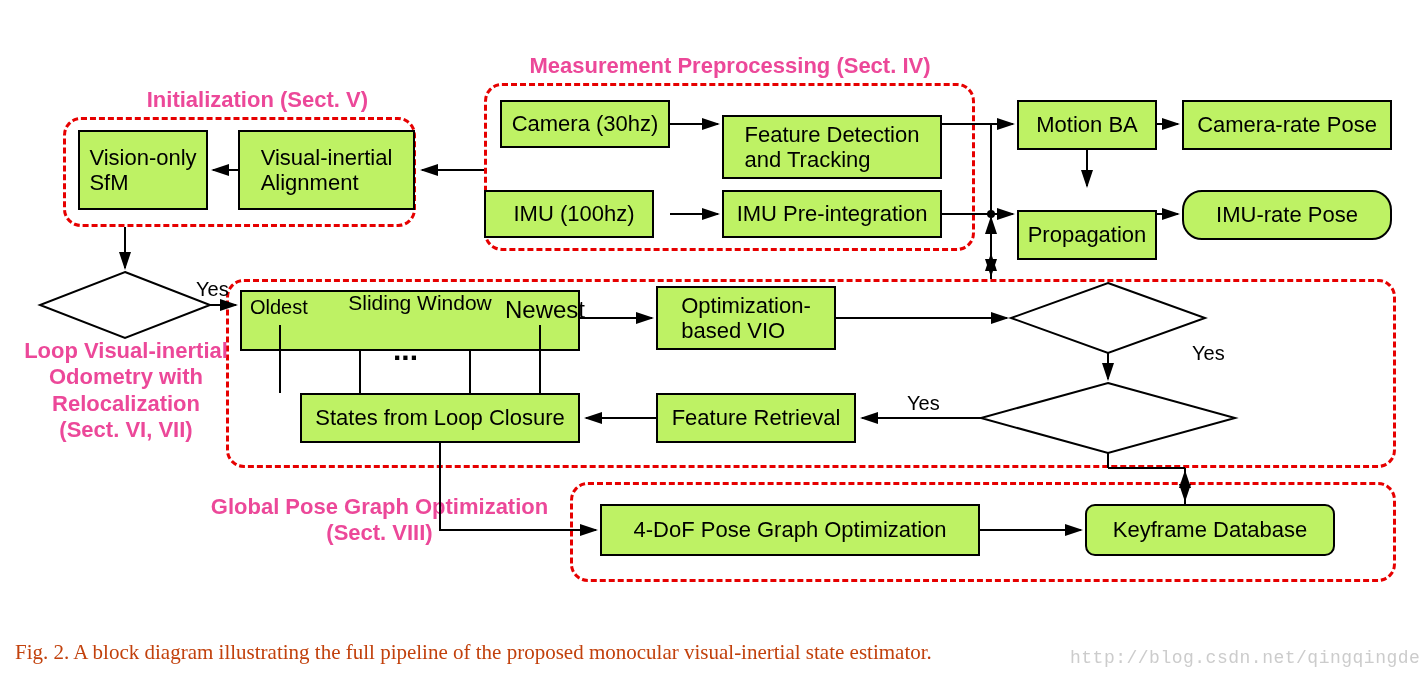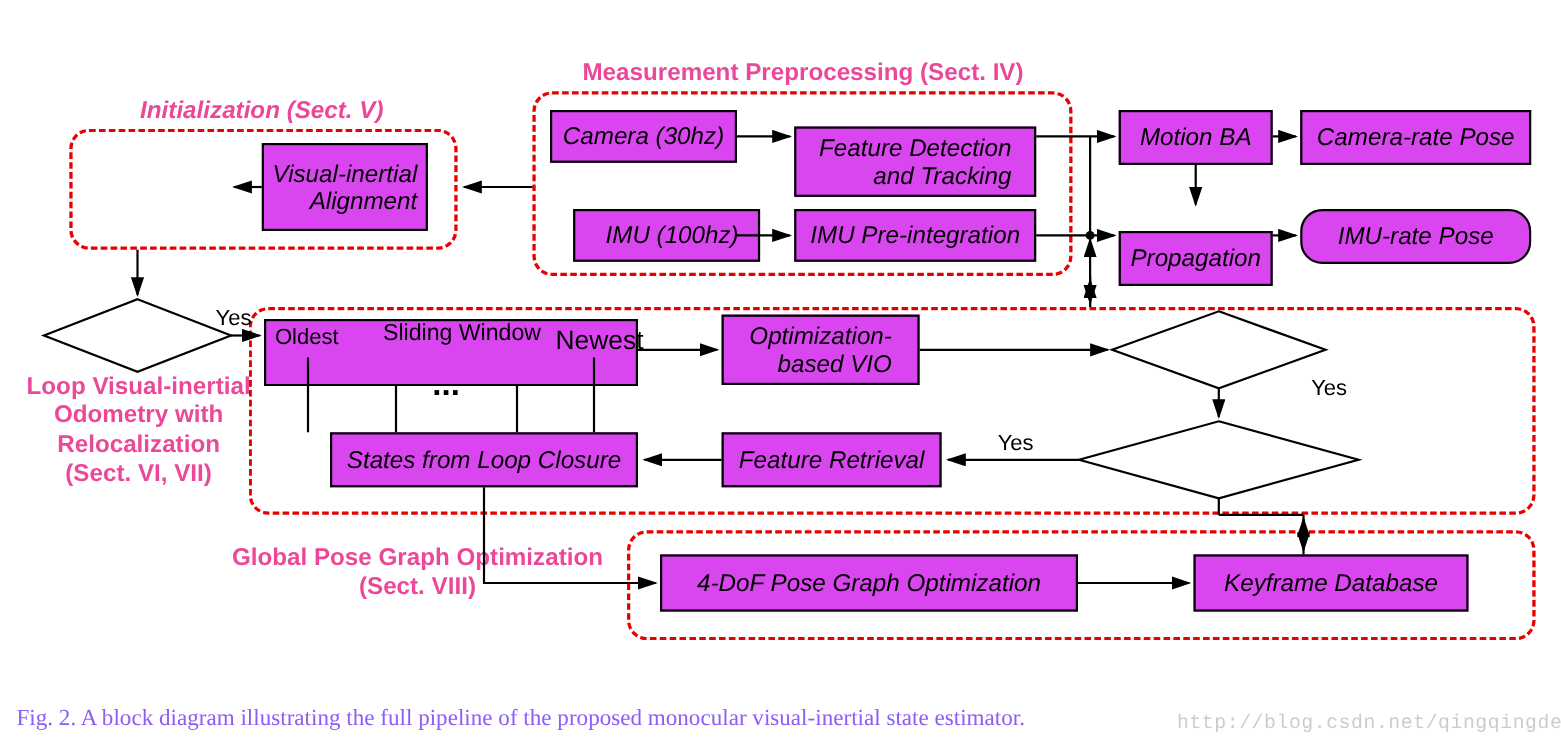"Initialization (Sect. V)" div.label-red { font-style: italic -> none; text-align: center -> right }
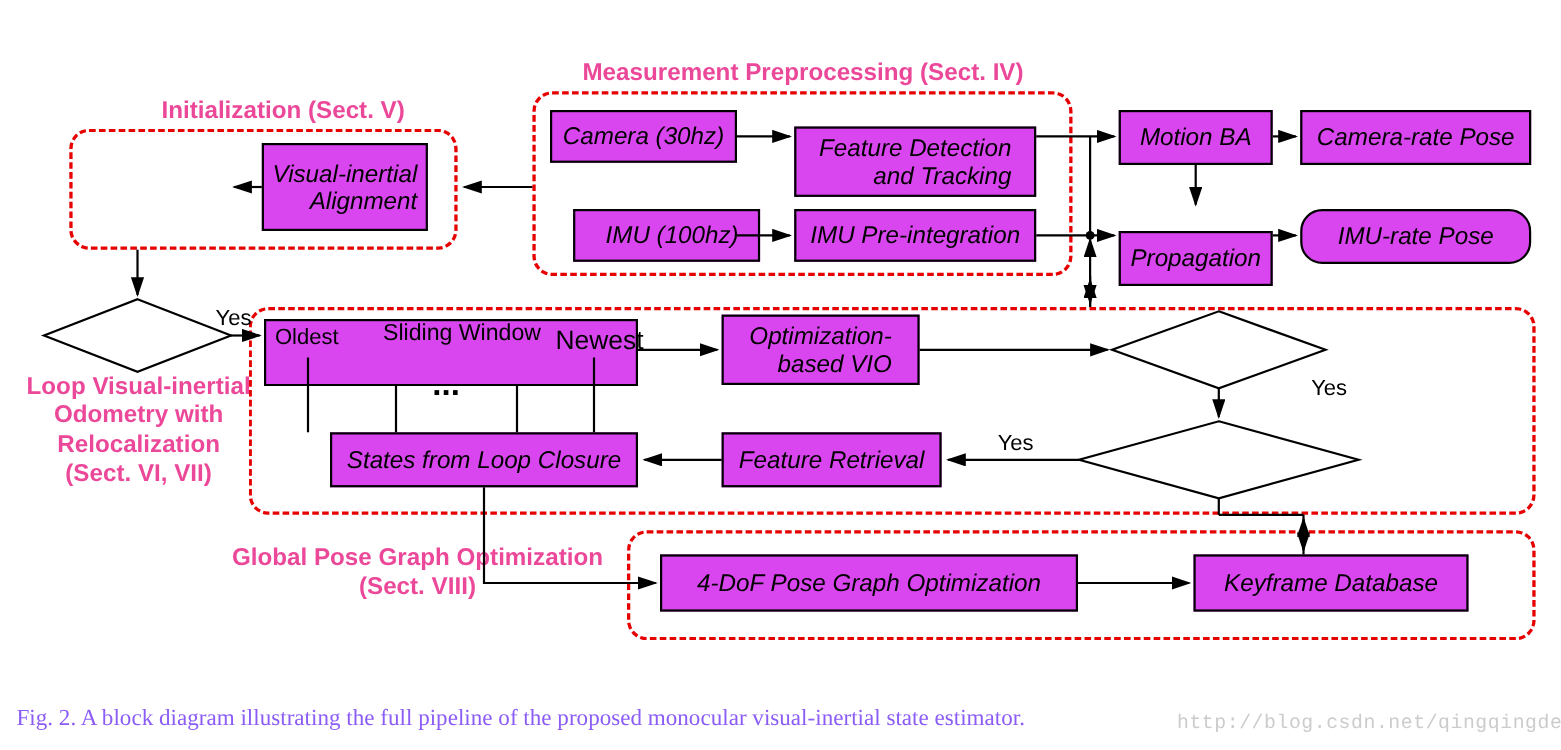"Camera (30hz)" .box { background: #d946ef -> #bef264; font-style: italic -> none; text-align: right -> left }
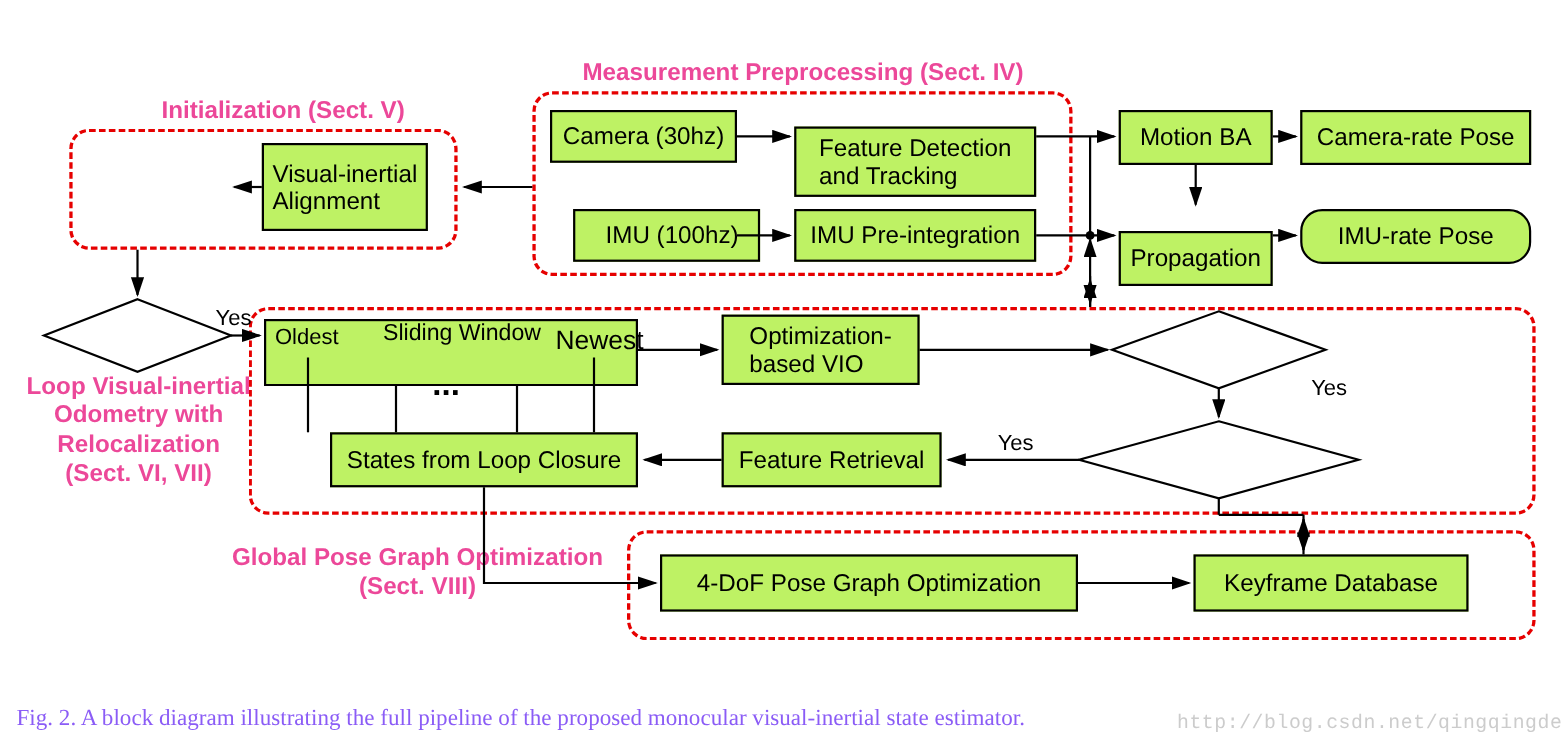"Vision-only" div.box { html: none -> <div>Vision-only SfM</div> }
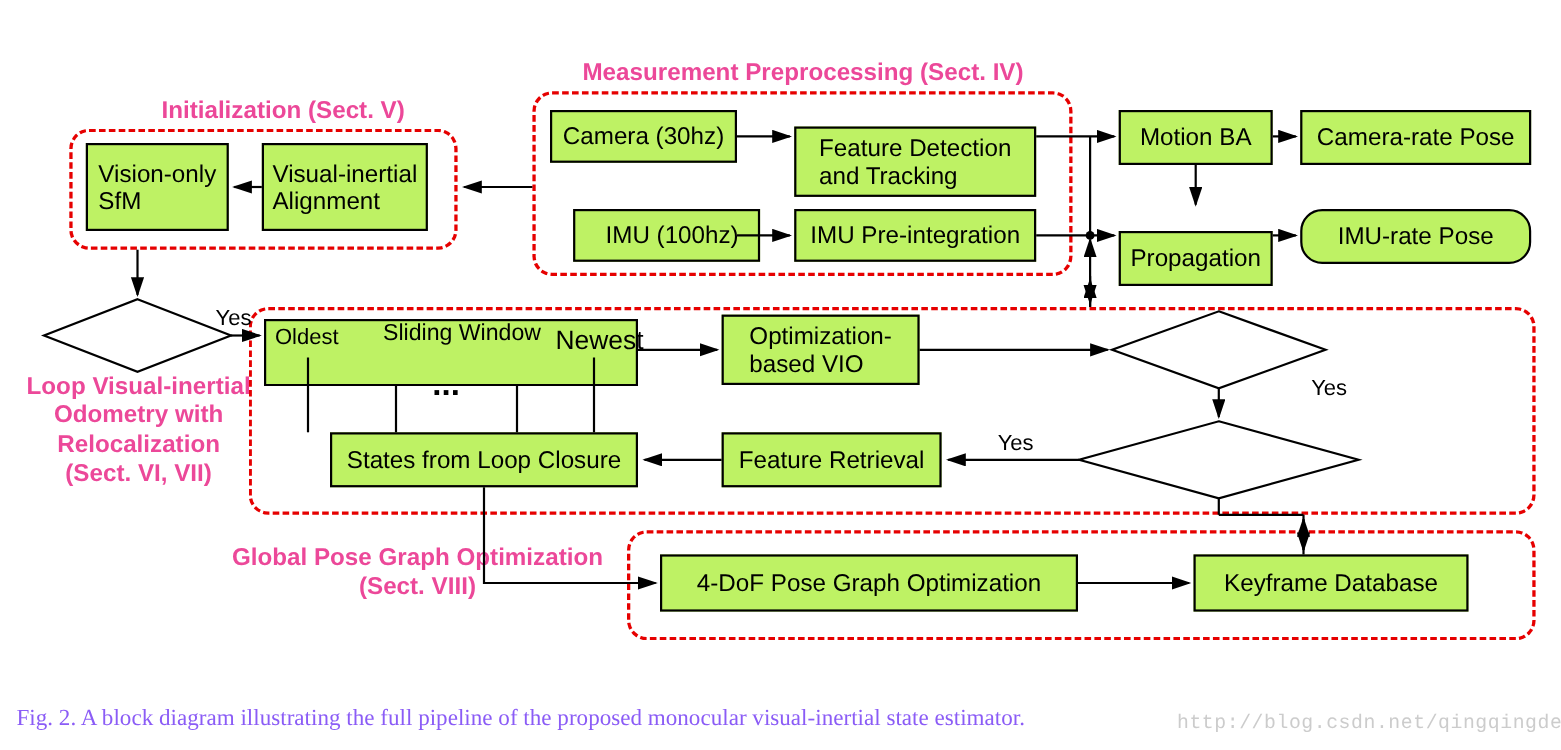"Visual-inertial" div.box { width: 151px -> 177px }
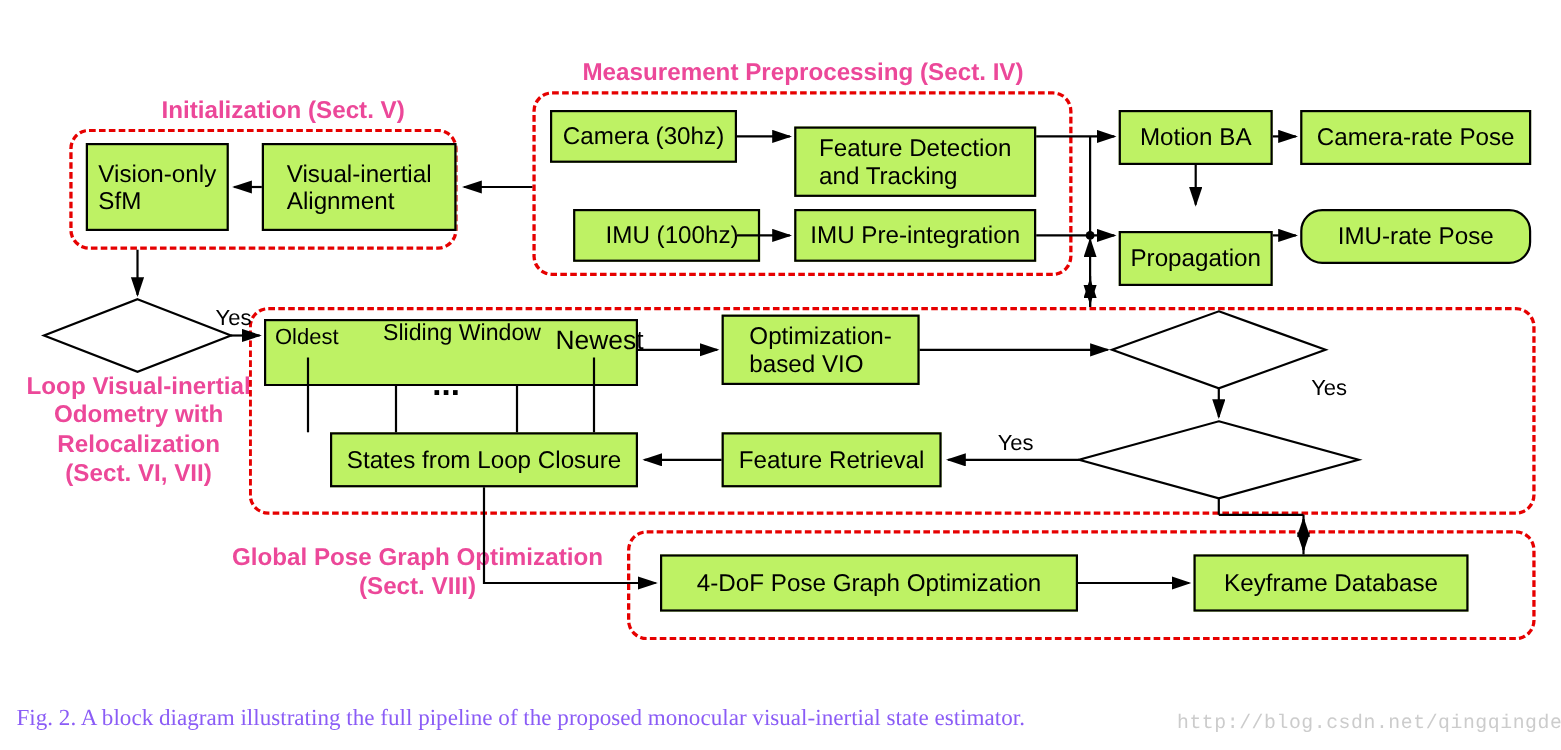"IMU (100hz)" div.box { left: 521px -> 484px }
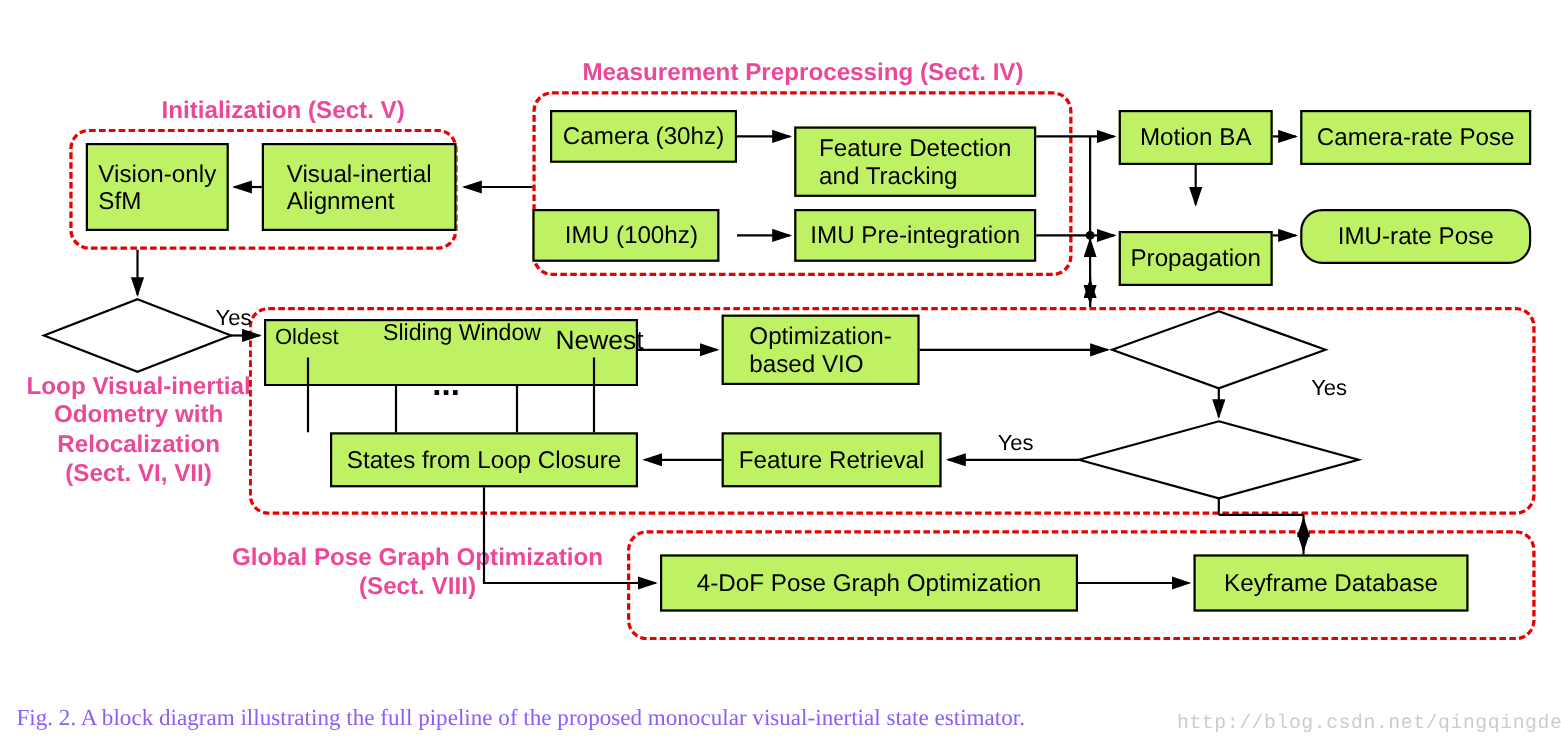"Keyframe Database" div.box { border-radius: none -> 10px }
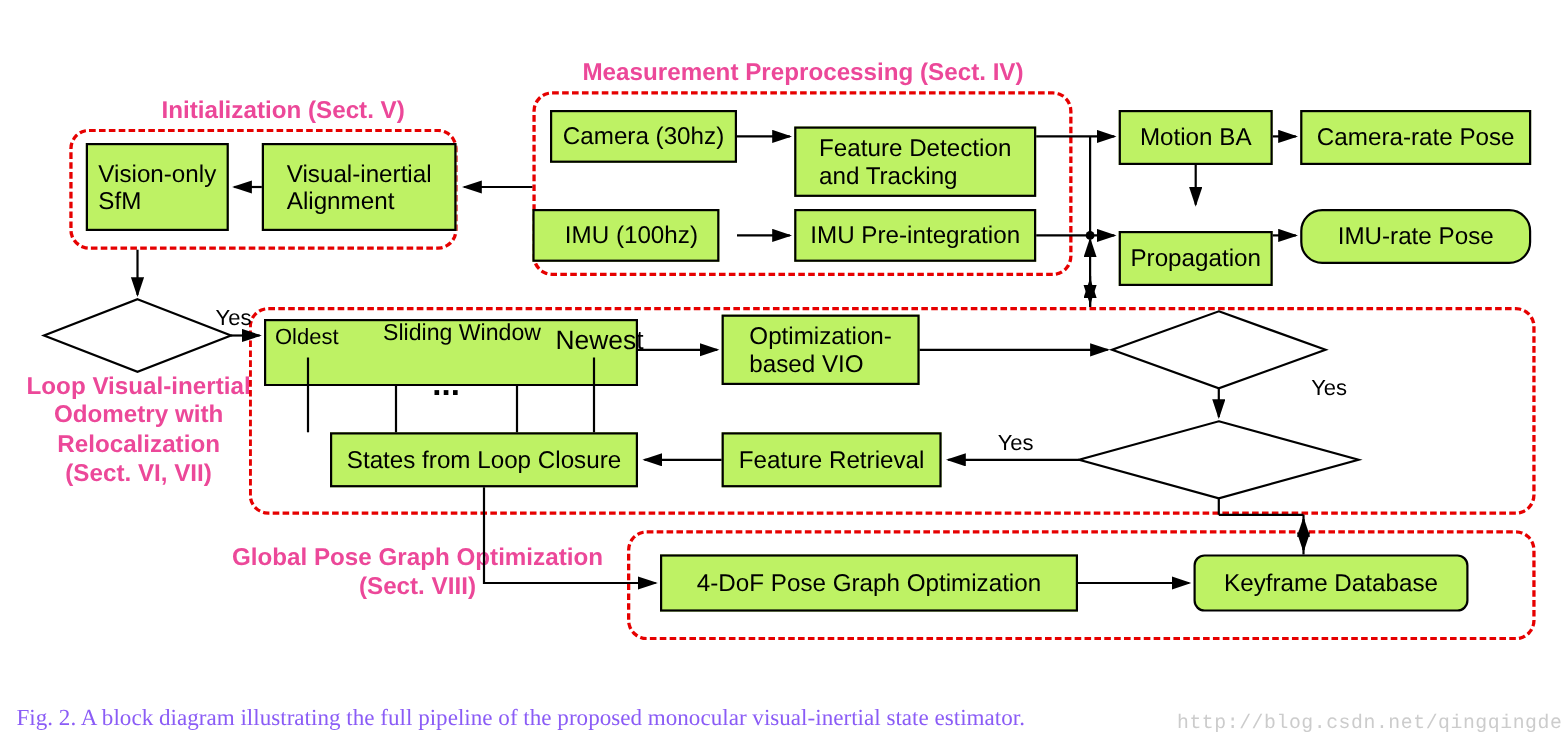"Fig. 2. A block diagram" .caption { color: #8b5cf6 -> #c2410c }
